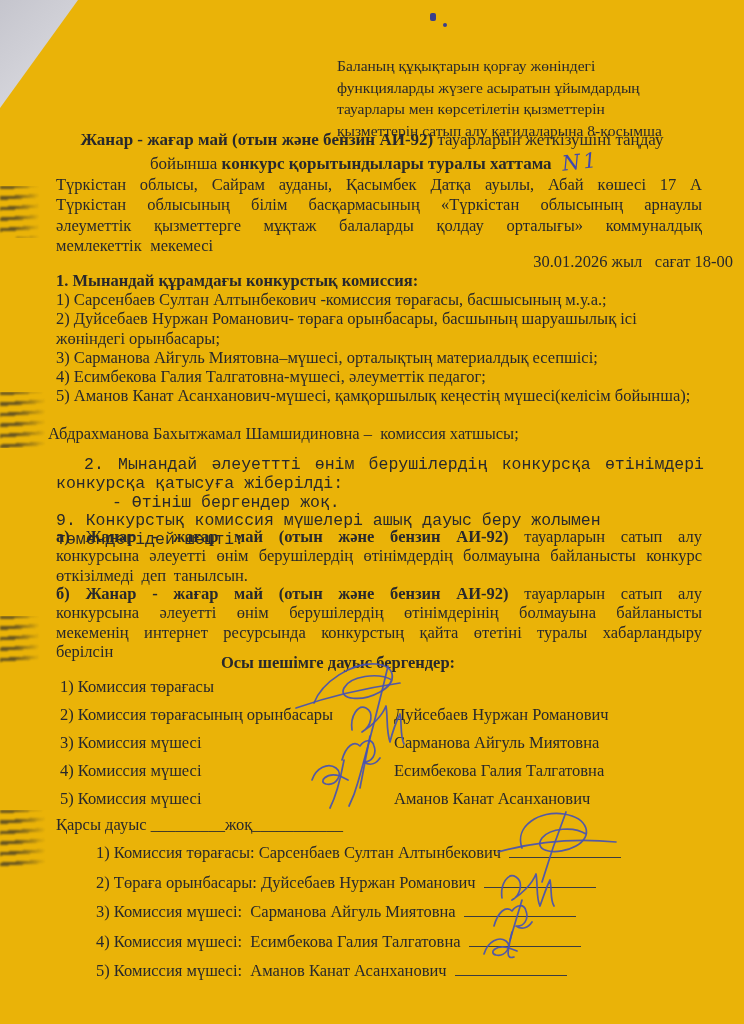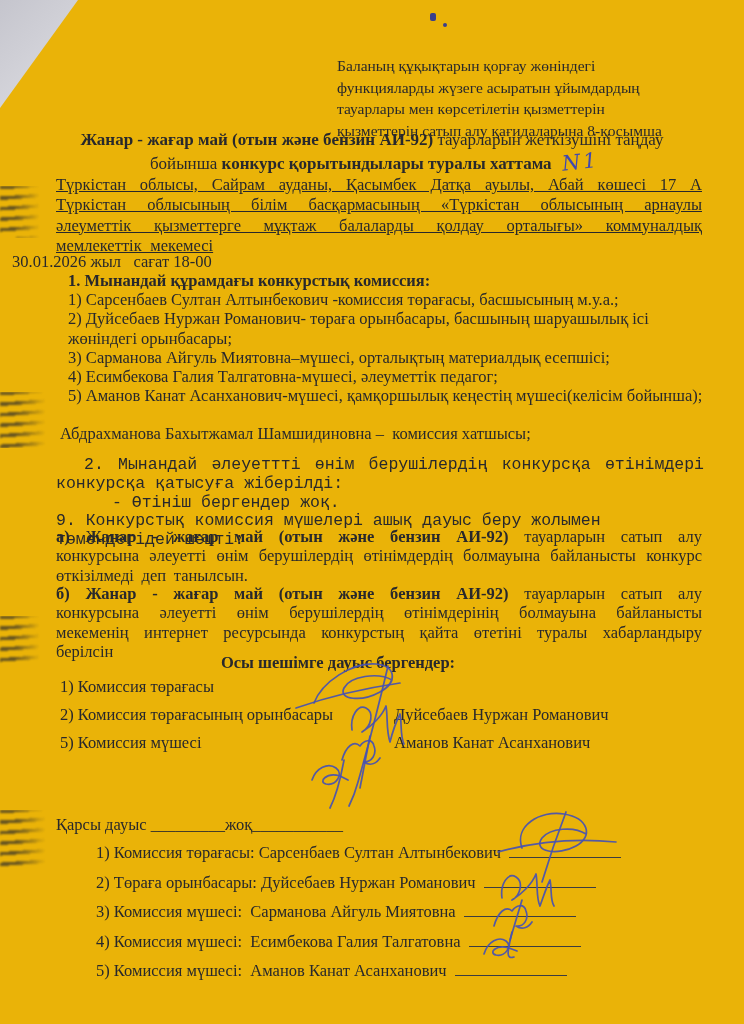"Түркістан облысы, Сайрам ауданы," .locpara { text-decoration: underline -> none }
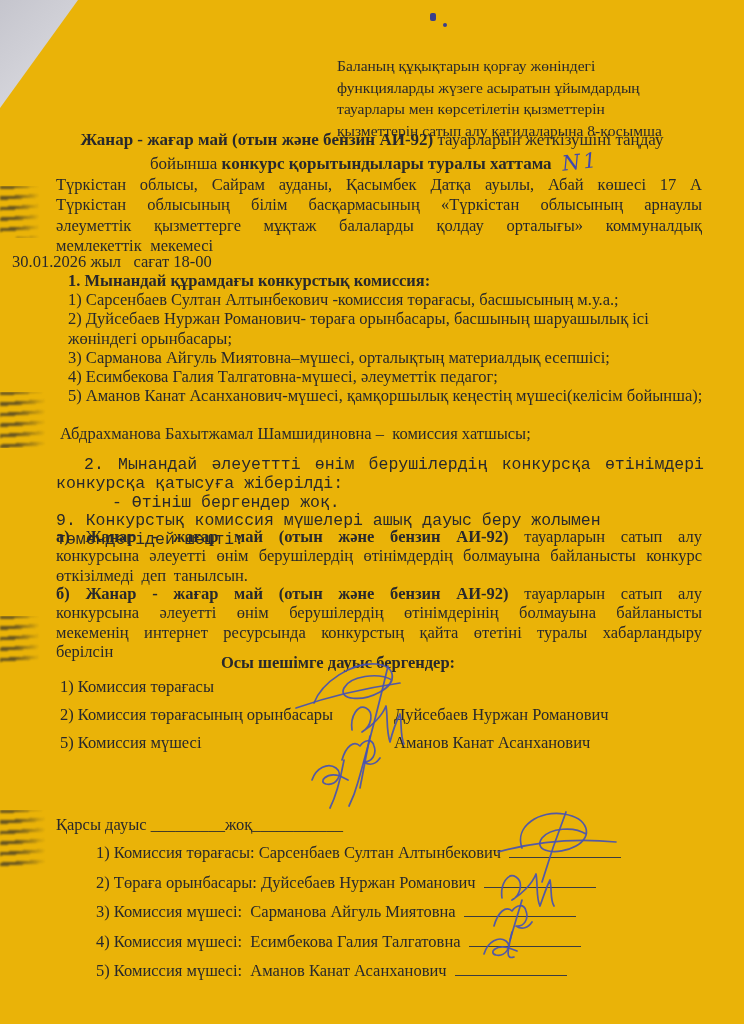"30.01.2026 жыл сағат 18-00" .dt { left: 12px -> 0; text-align: left -> right }
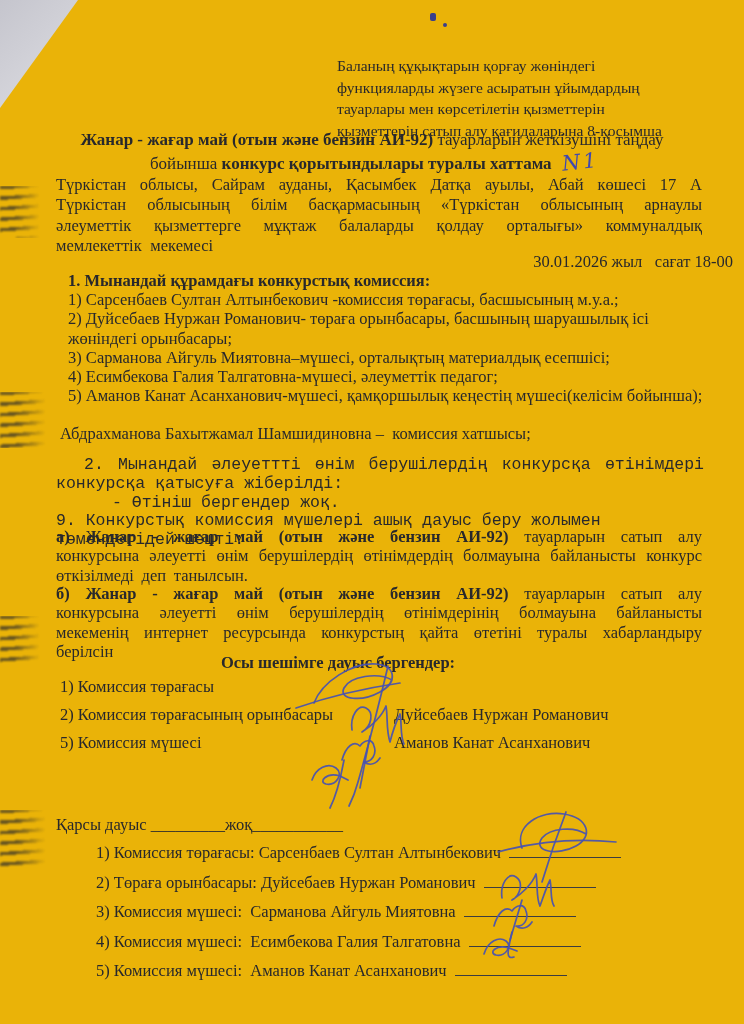"1. Мынандай құрамдағы конкурстық" .sec1 { left: 68px -> 56px }
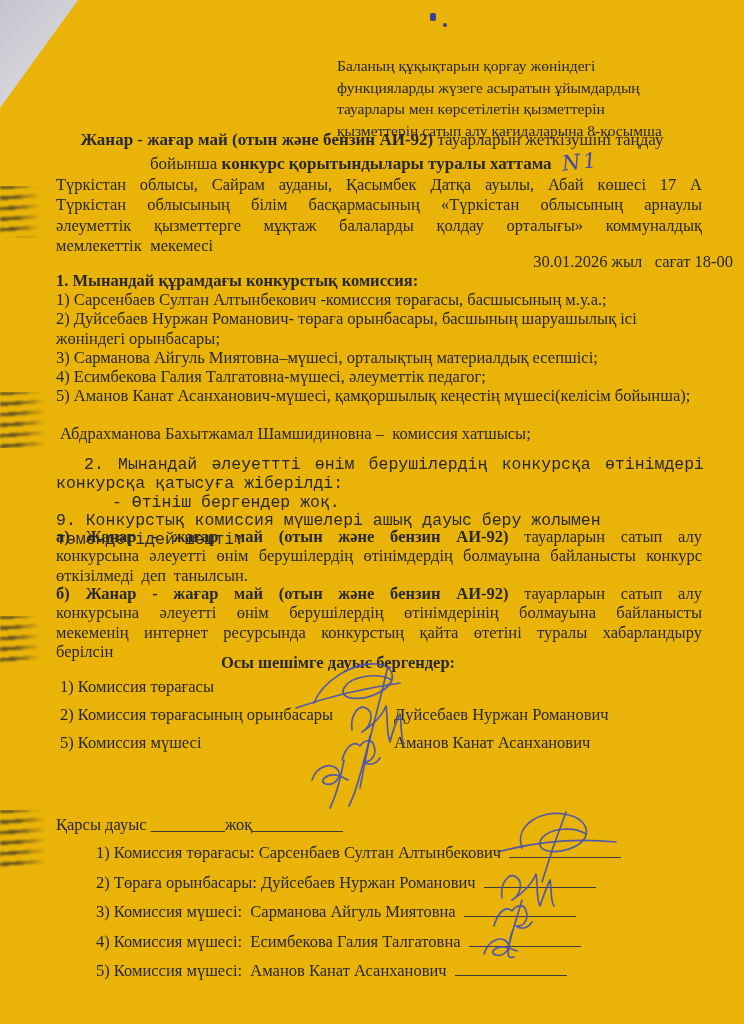"Абдрахманова Бахытжамал Шамшидиновна –" .secretary { left: 60px -> 48px }
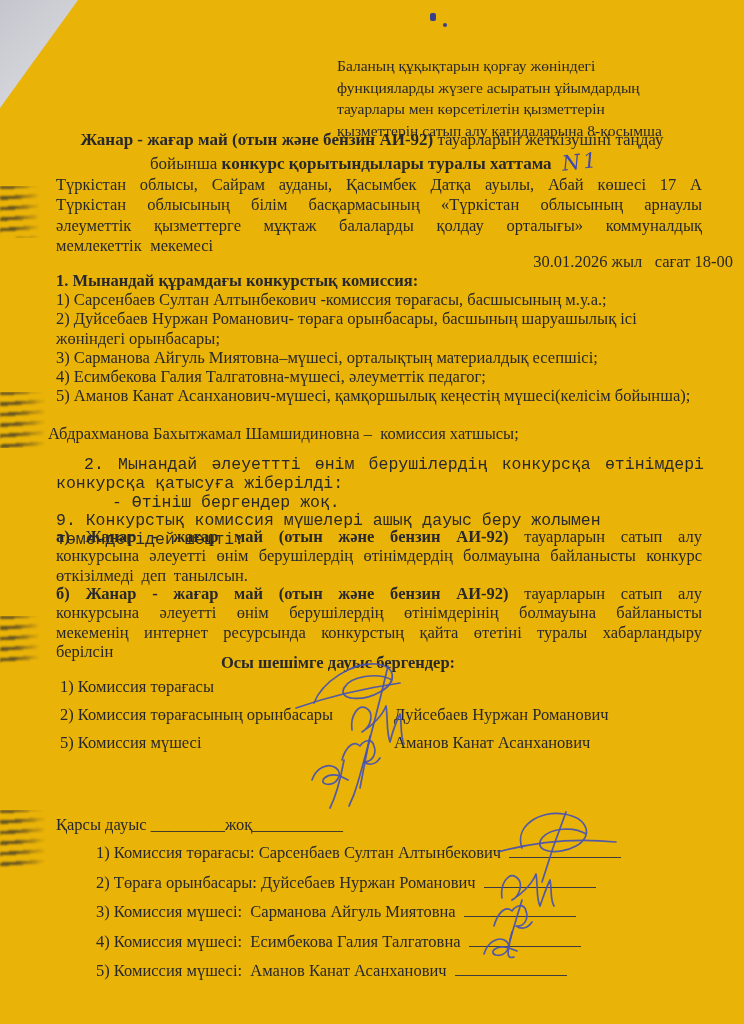"3) Комиссия мүшесі" div.vrow { html: none -> <div> <span>3) Комиссия мүшесі</span> <span>Сарманова Айгуль Миятовна</span> </div> }
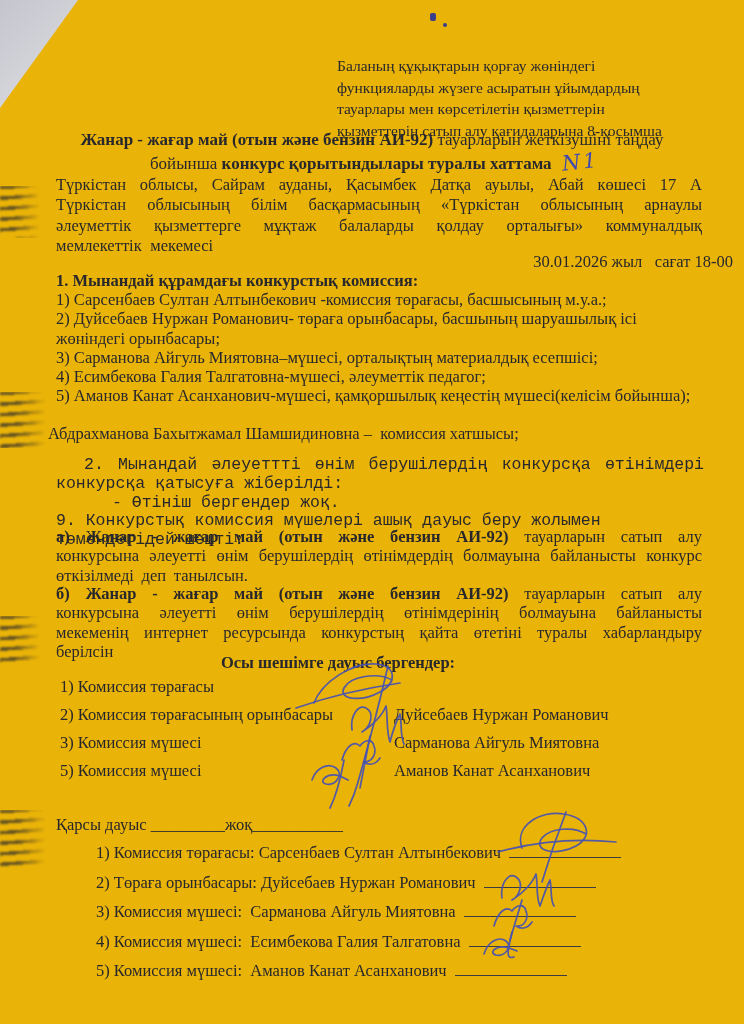"4) Комиссия мүшесі" div.vrow { html: none -> <div> <span>4) Комиссия мүшесі</span> <span>Есимбекова Галия Талгатовна</span> </div> }
